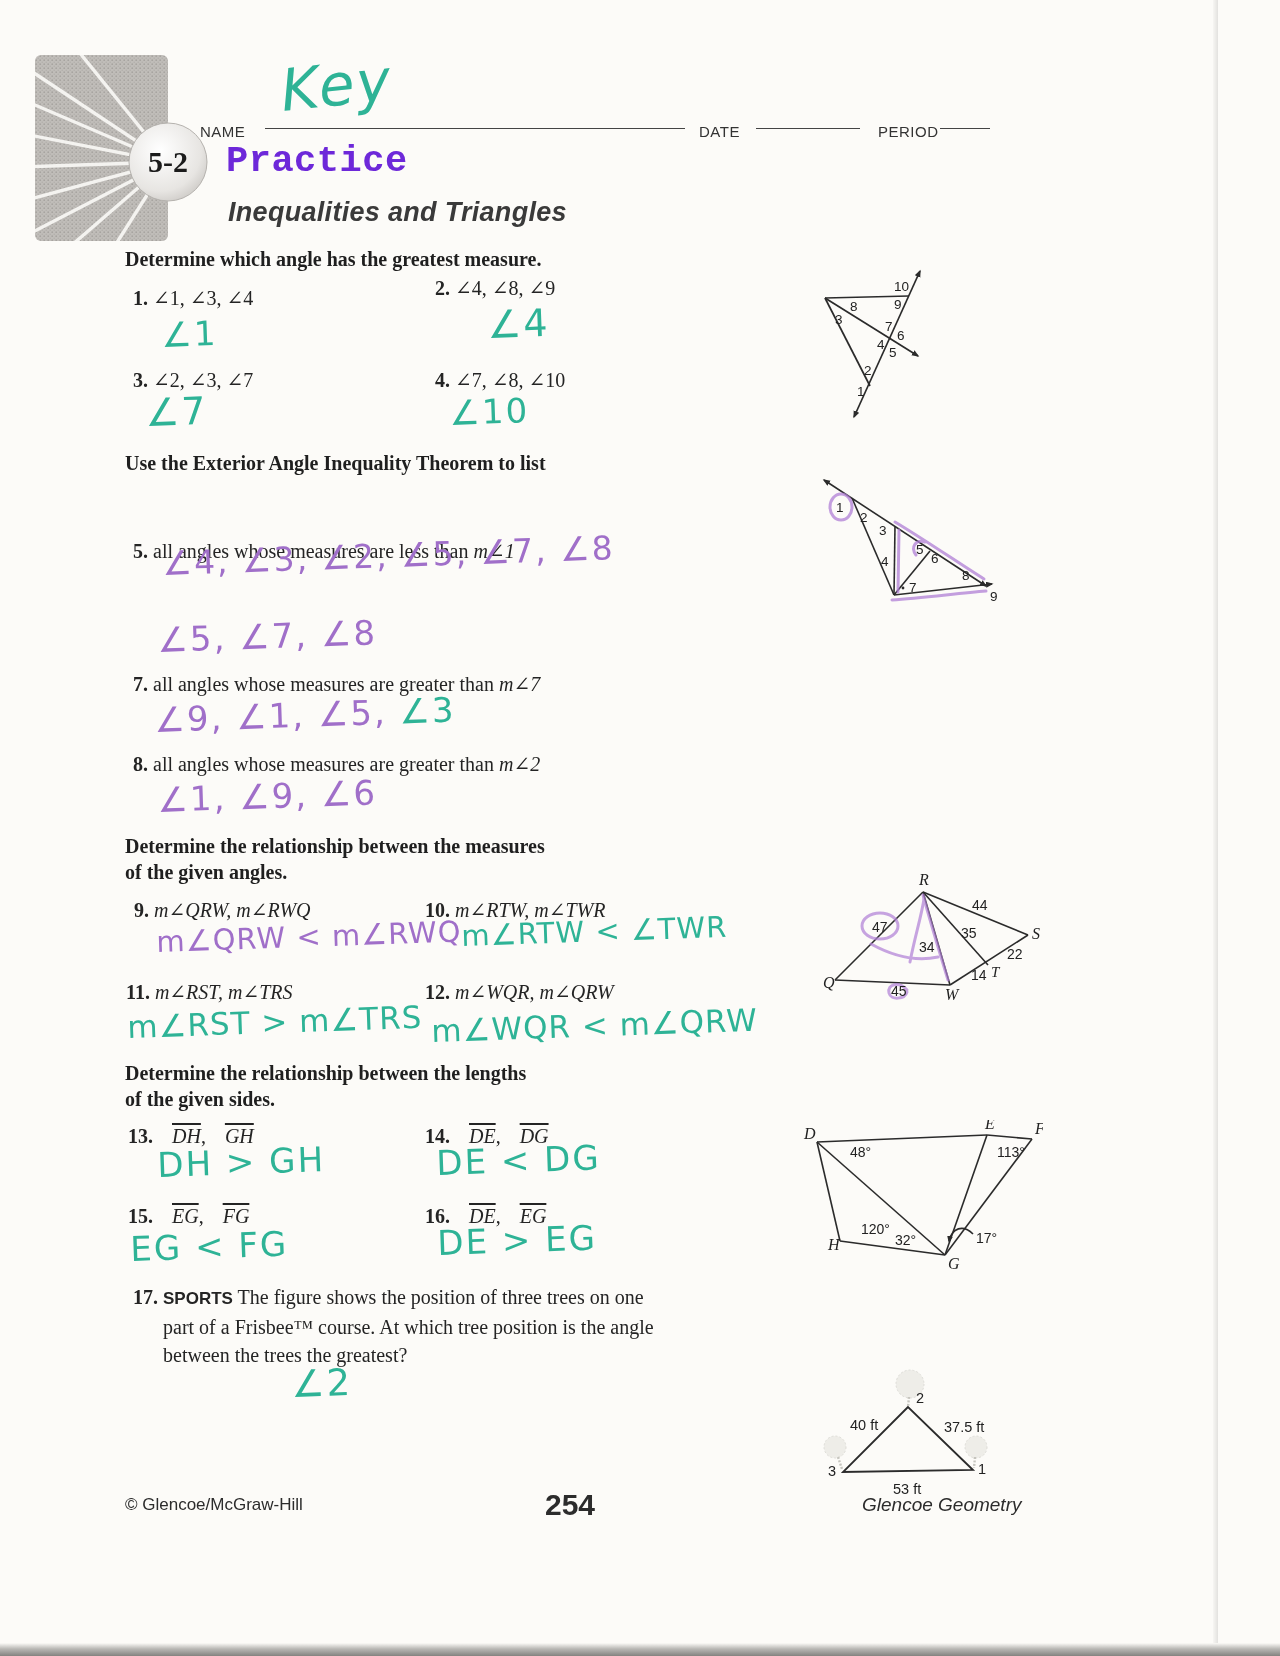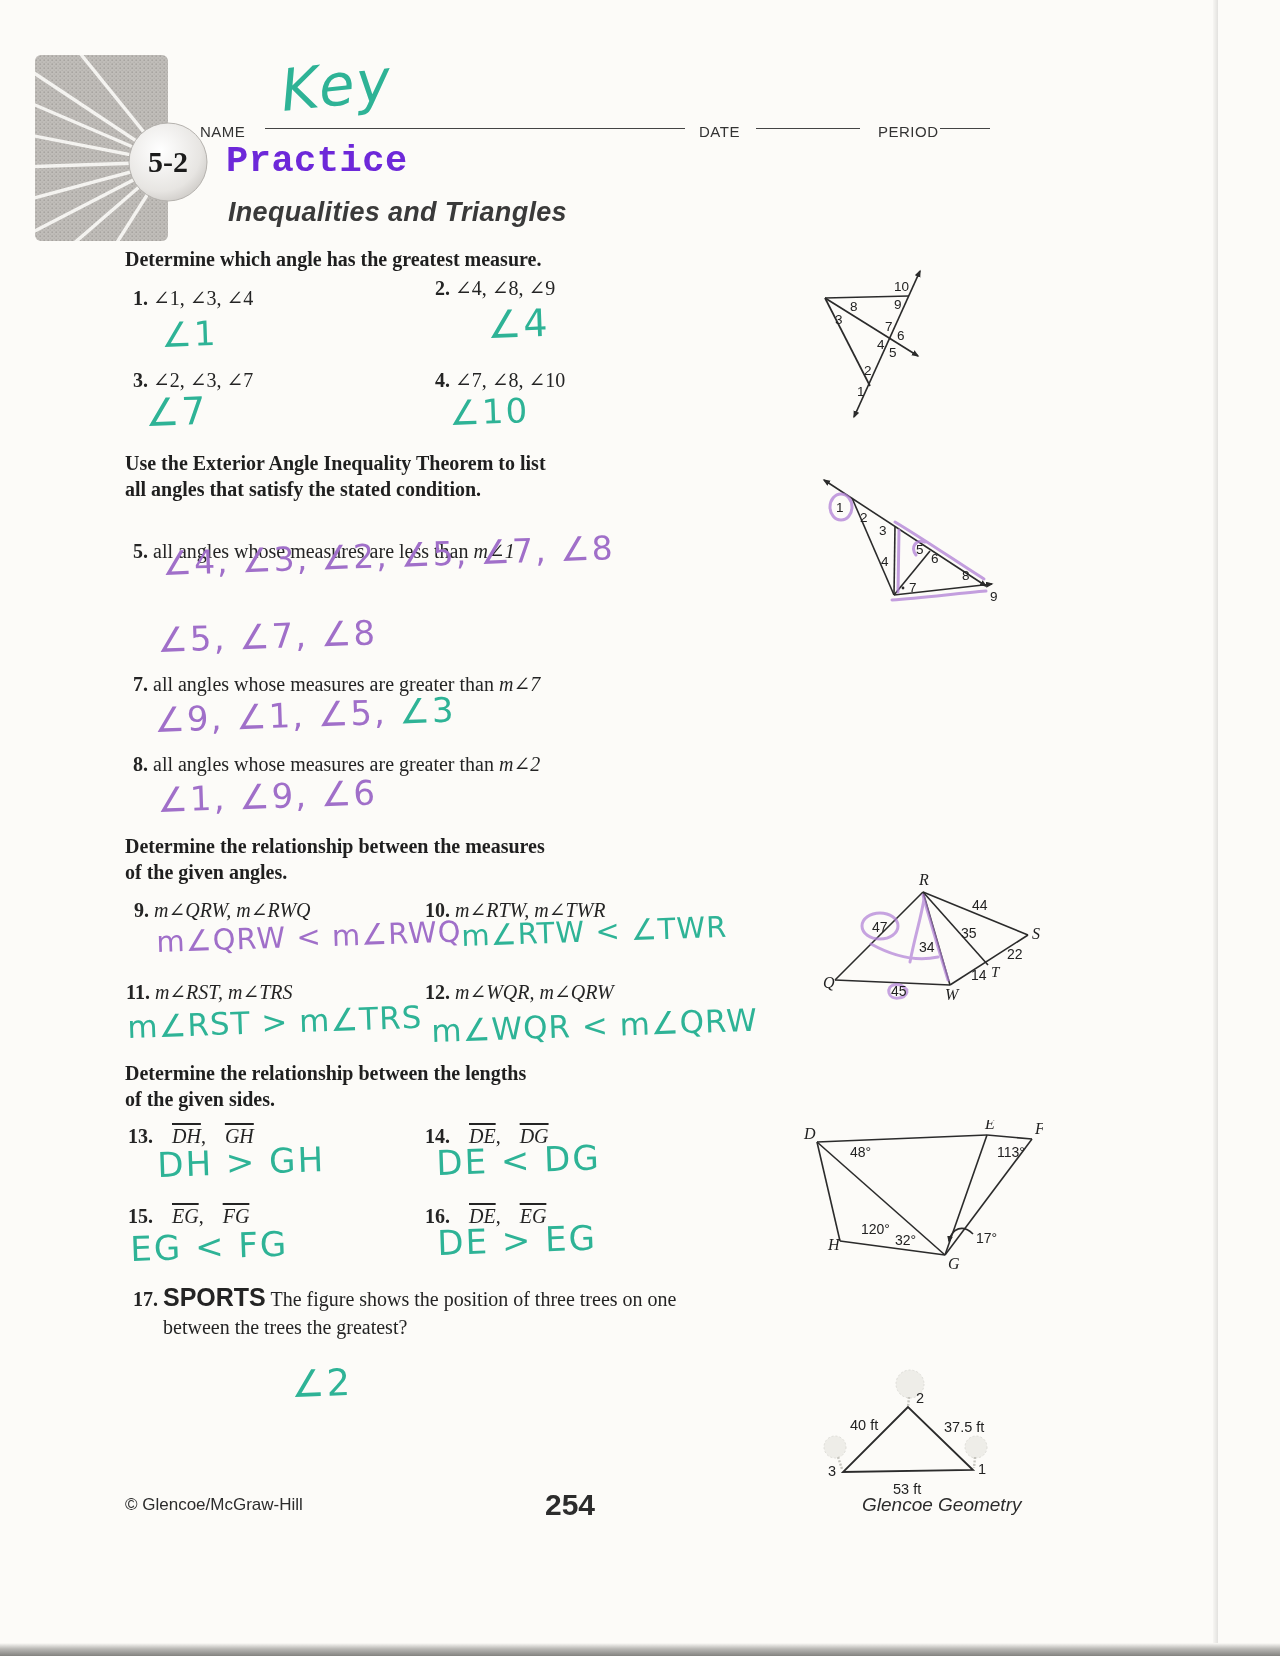"all angles that satisfy the" div { html: <div>all angles that satisfy the stated condition.</div> -> none }
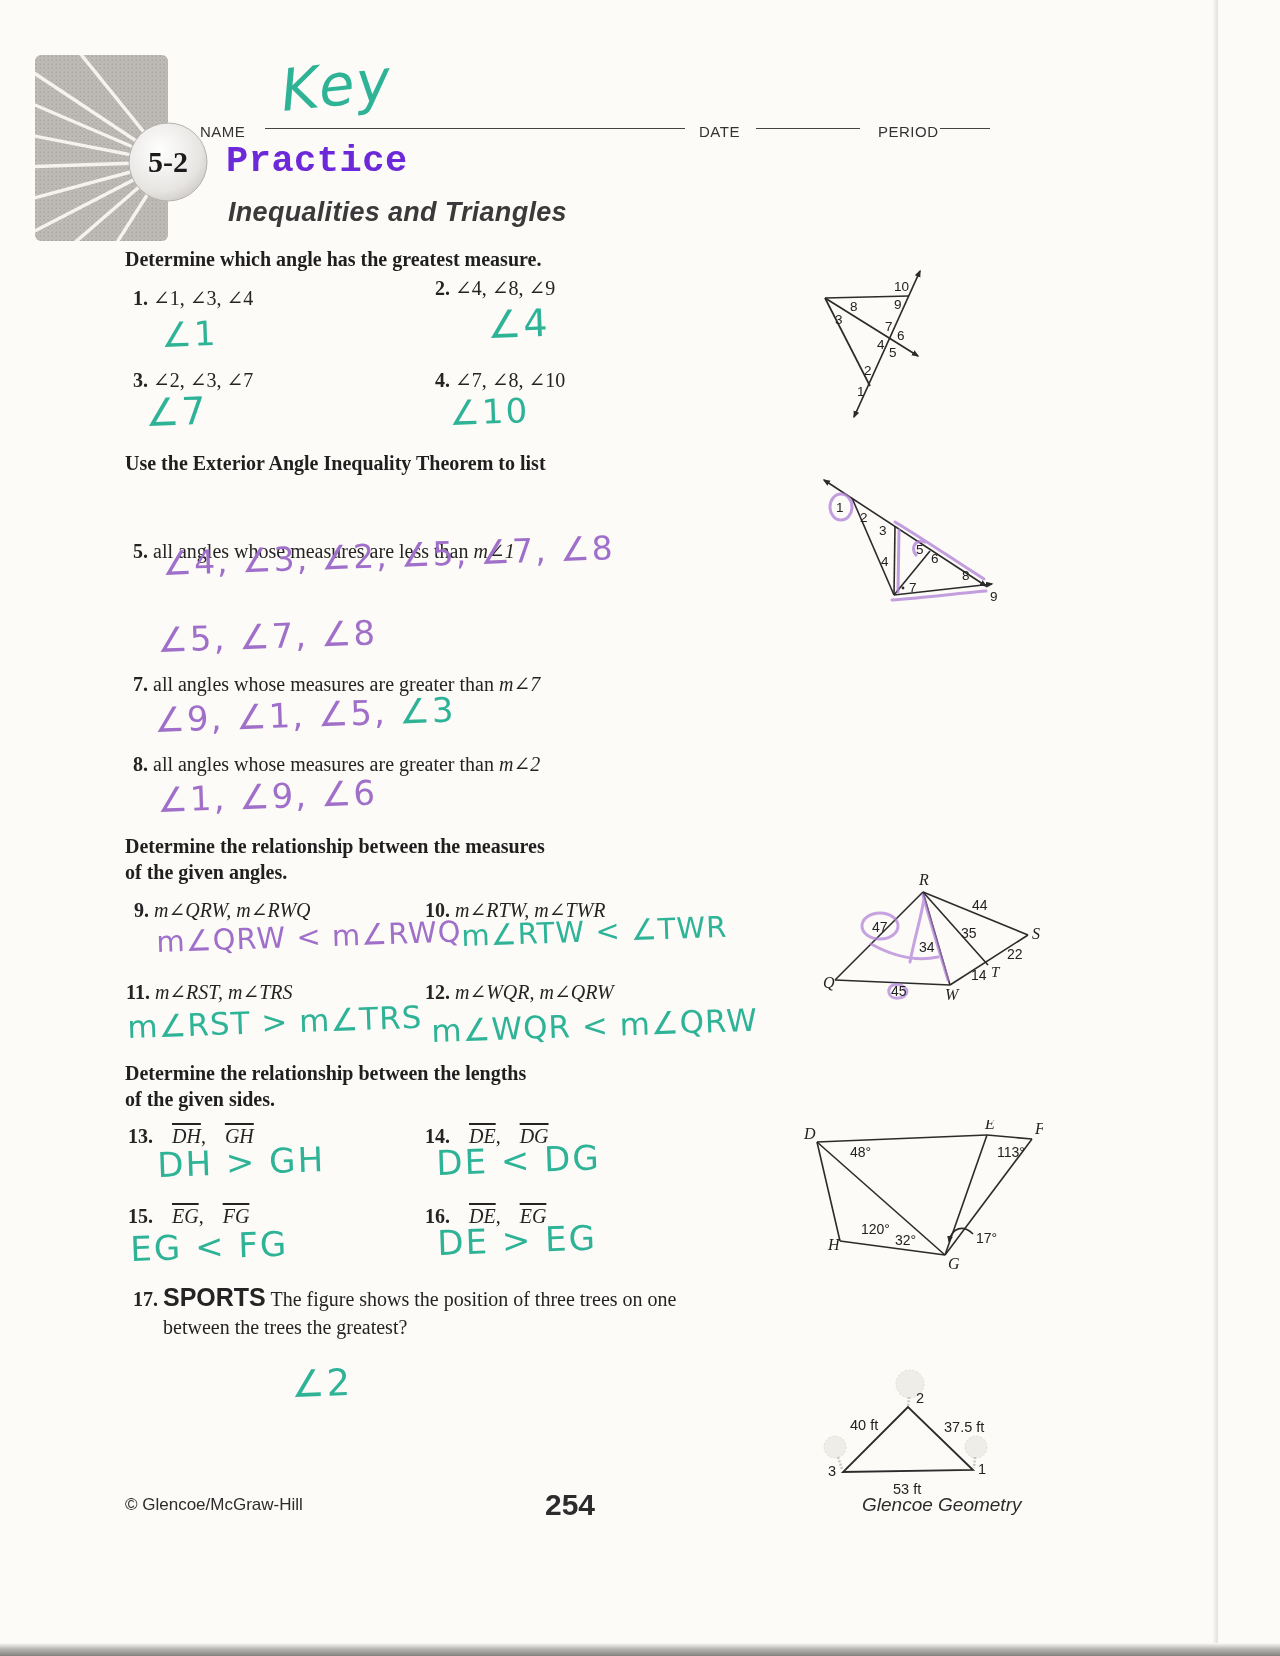"SPORTS" b.sans { font-size: 25px -> 17px }
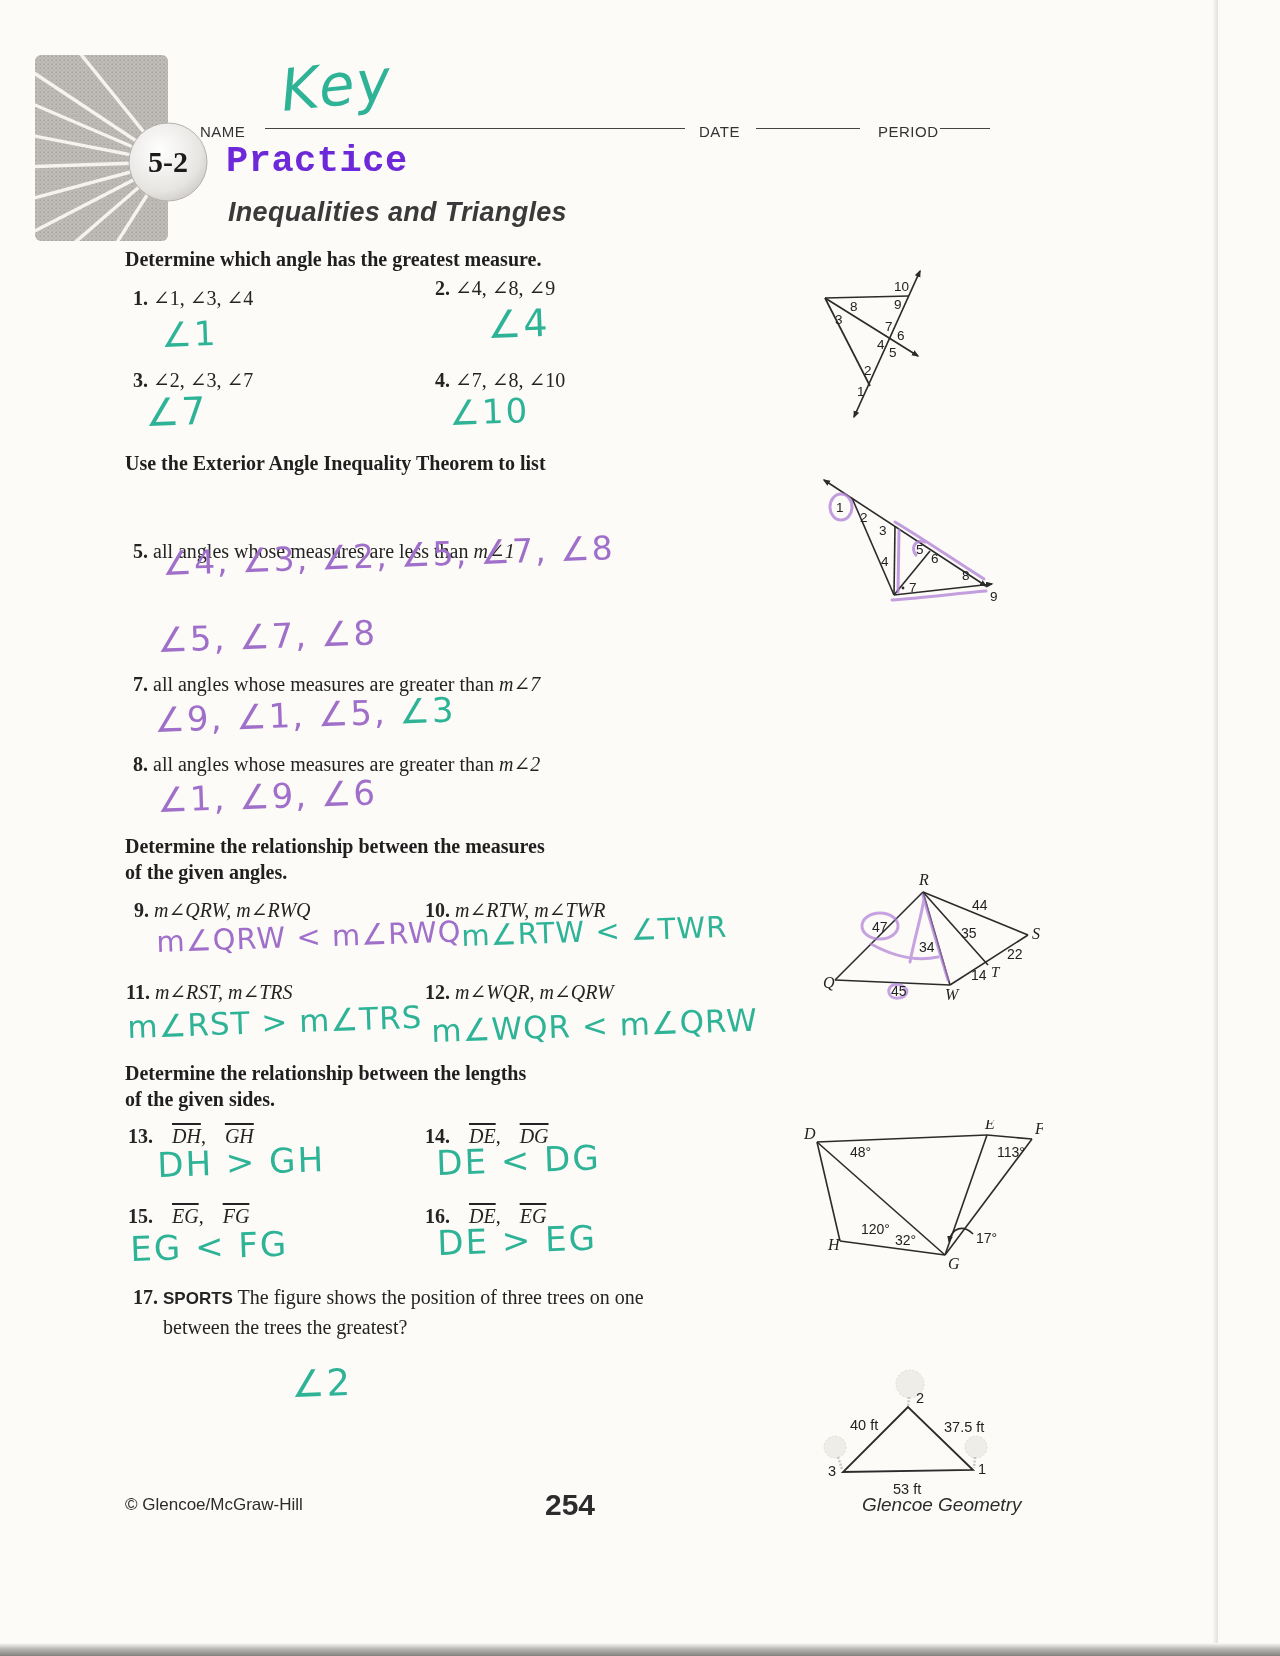"part of a Frisbee™ course." div { html: none -> <div>part of a Frisbee™ course. At which tree position is the angle</div> }
